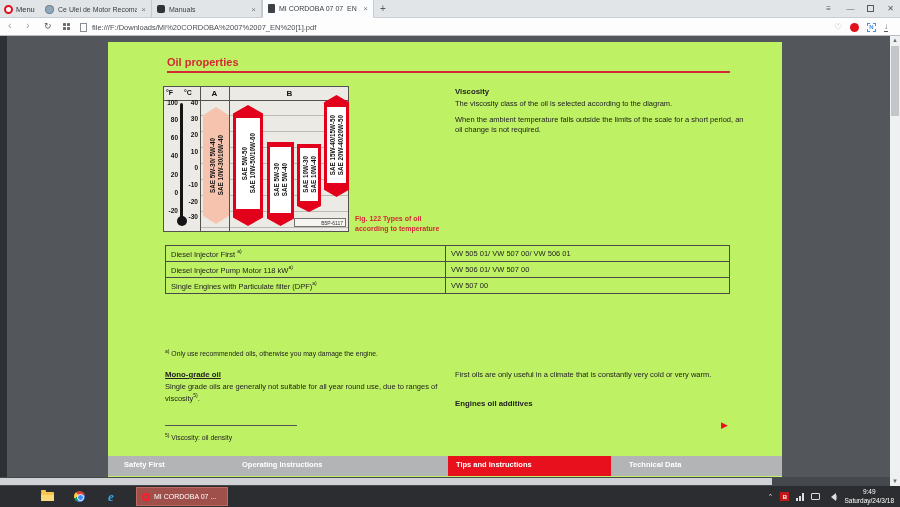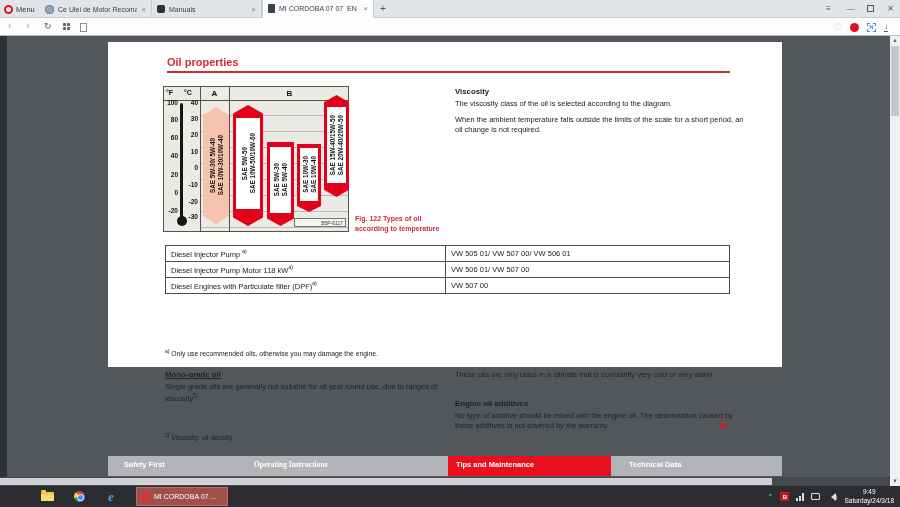"file:///F:/Downloads/MI%20CORDOBA%2007%2" span.url-text { html: none -> <span>file:///F:/Downloads/MI%20CORDOBA%2007%2007_EN%20[1].pdf</span> }
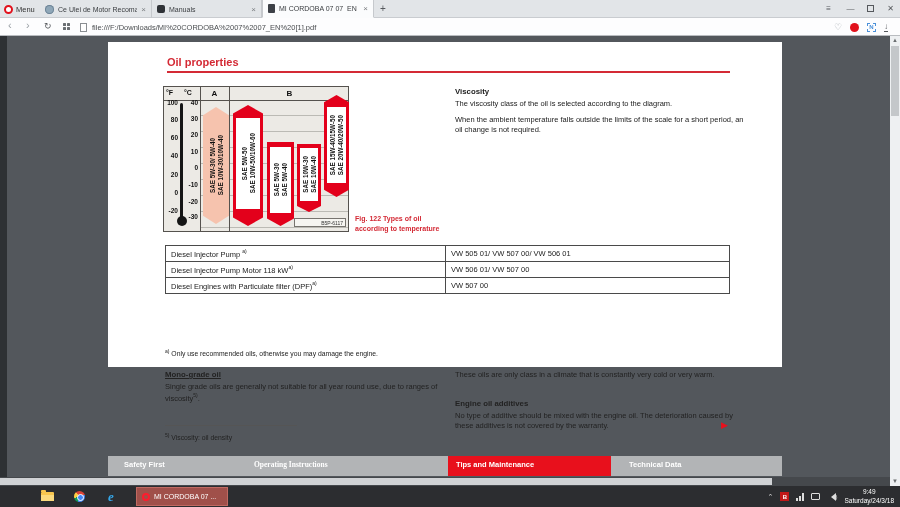"Oil properties" .page { background: #ffffff -> #bef264; height: 325px -> 435px }
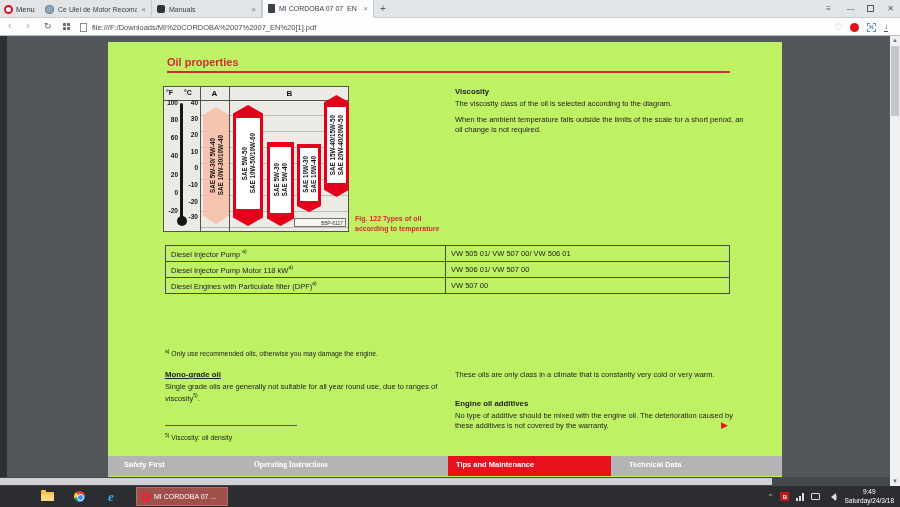"Diesel Injector Pump" span { text: Pump -> First }
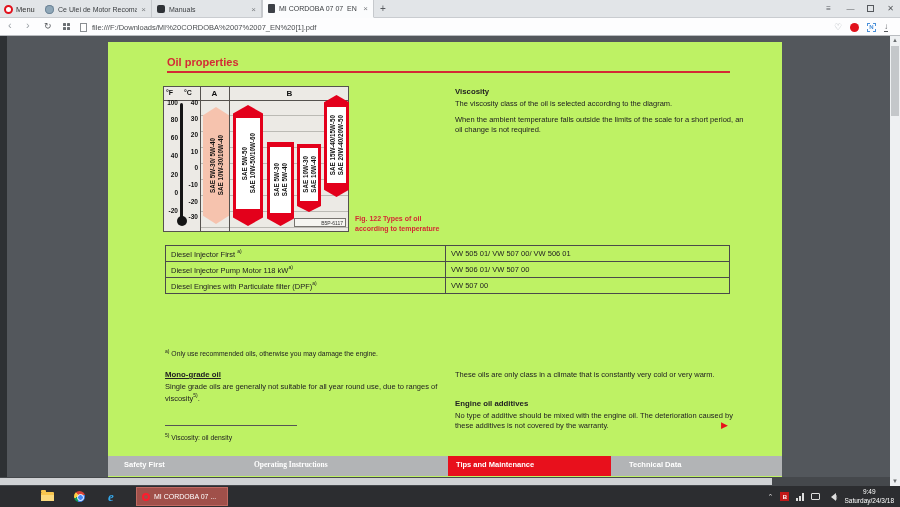"Diesel Engines with Particulate filter" span { text: Diesel -> Single }
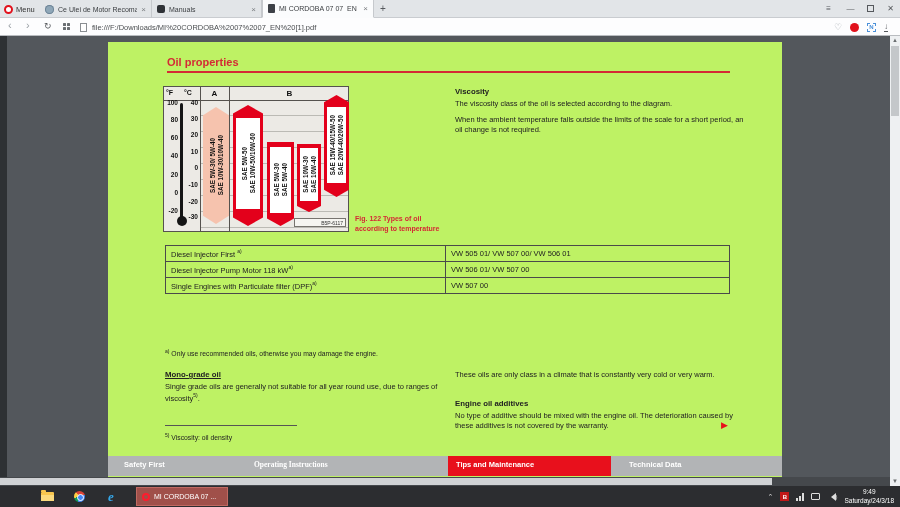"These oils are only class" div.rcol { text: These oils are only class -> First oils are only useful }
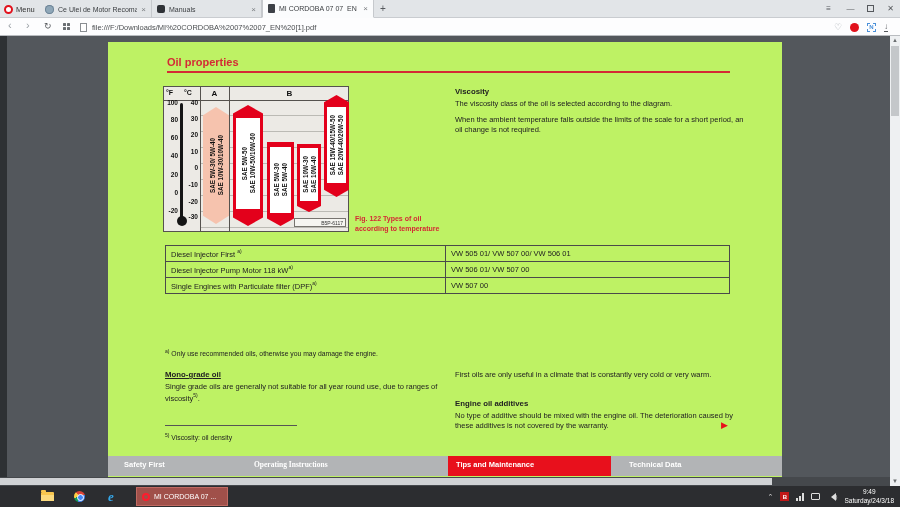"Engine oil additives" div.rc-5h { text: Engine -> Engines }
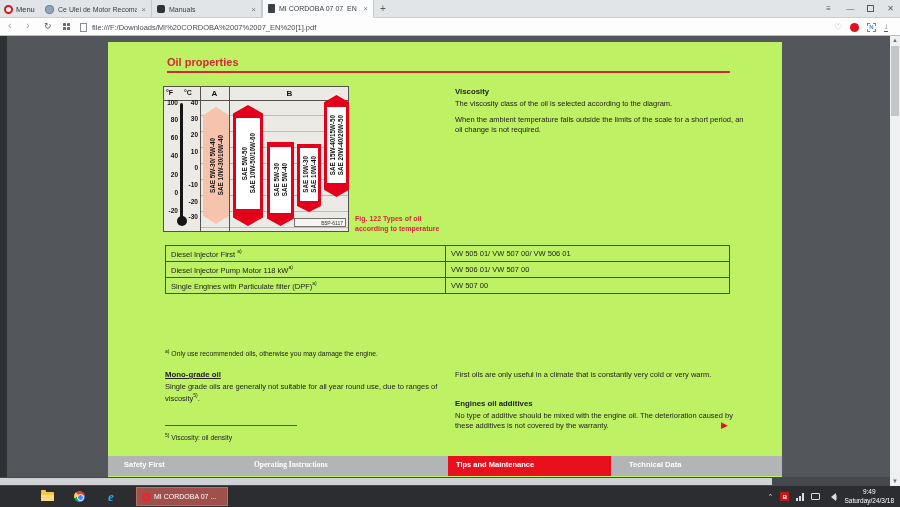"No type of additive should" div.rcol { html: <div>No type of additive should be mixed with the engine oil. The deterioration caused by these additives is not covered by the warranty.</div> -> none }
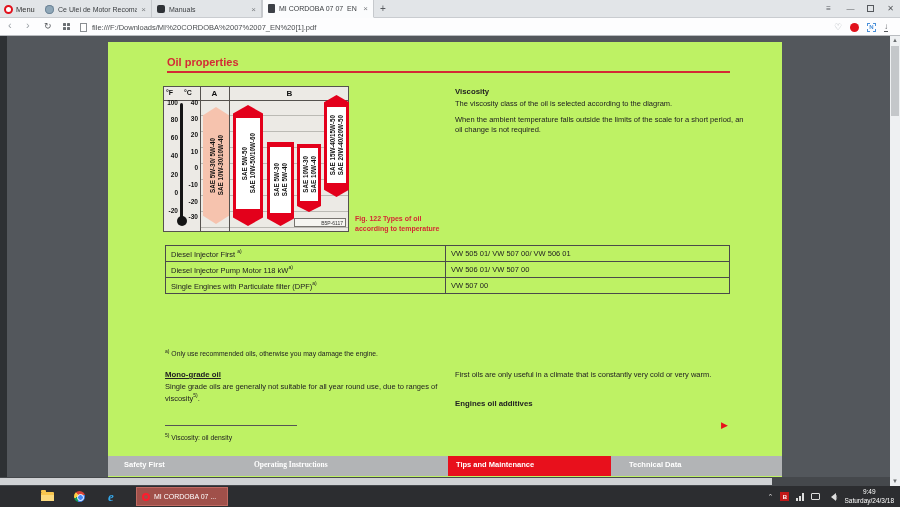"Operating Instructions" .pf-1 { font-family: Liberation Serif, serif -> none; left: 146px -> 134px }
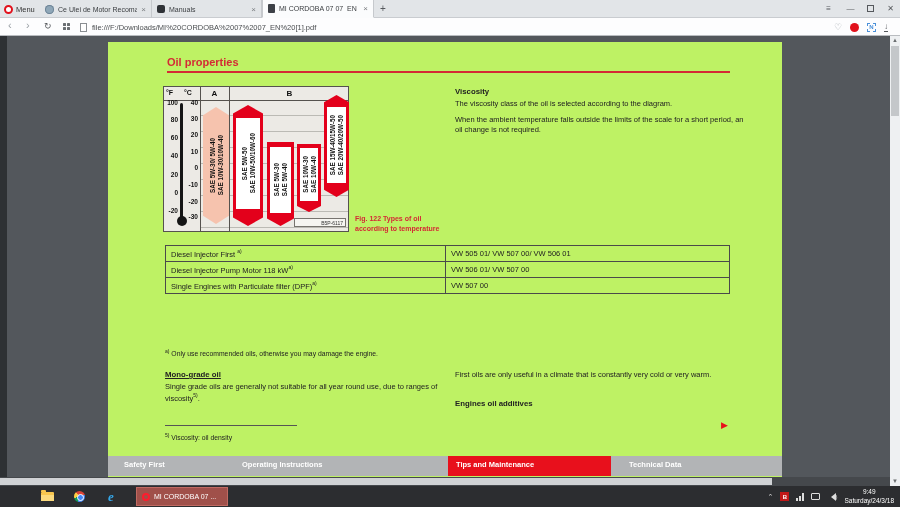"Tips and Maintenance" span.pf-lbl { text: Maintenance -> Instructions }
